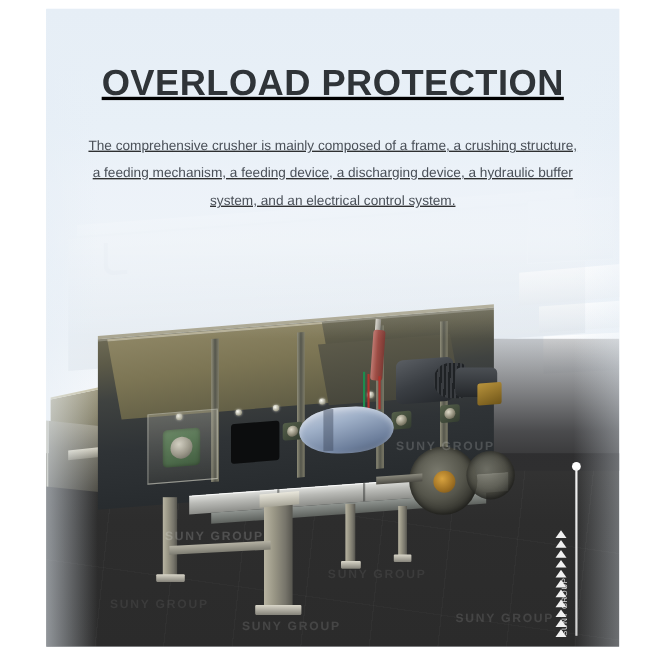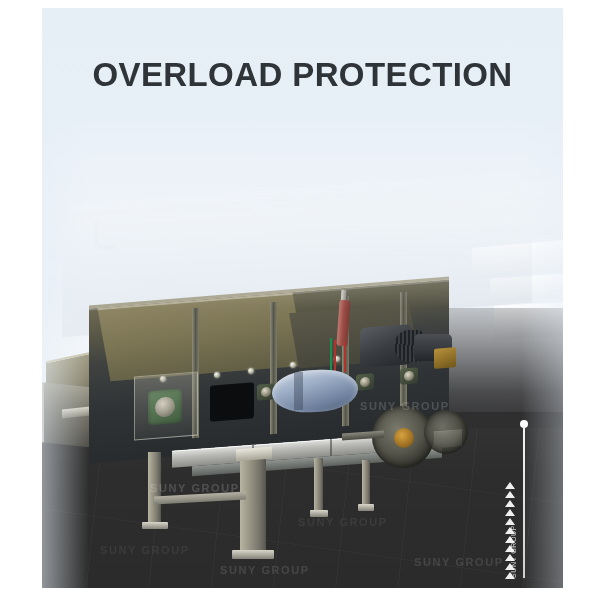"OVERLOAD PROTECTION" .text-block { text-decoration: none -> underline }
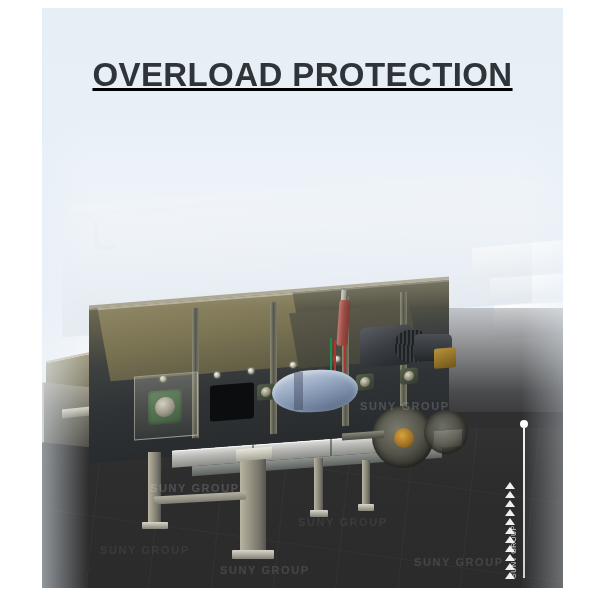"The comprehensive crusher is mainly" p.desc { html: none -> <p>The comprehensive crusher is mainly composed of a frame, a crushing structure, a feeding mechanism, a feeding device, a discharging device, a hydraulic buffer system, and an electrical control system.</p> }
